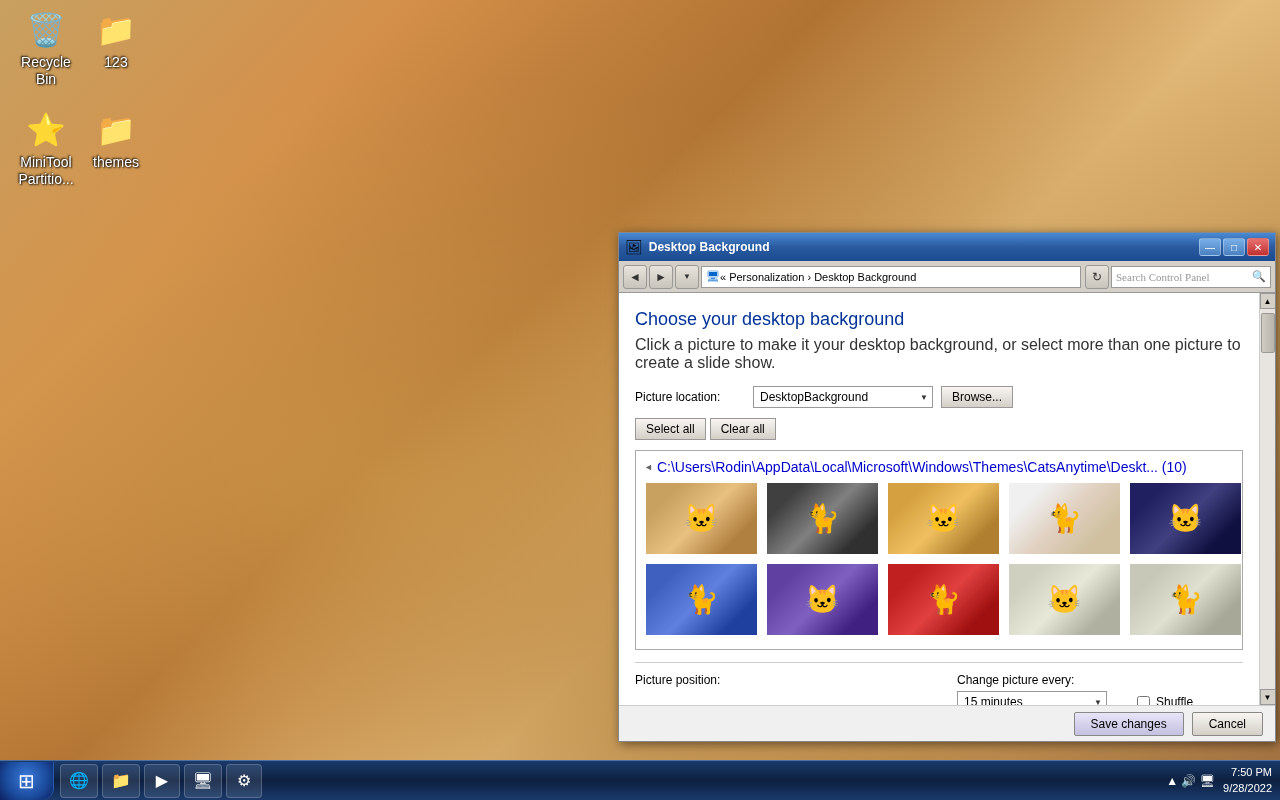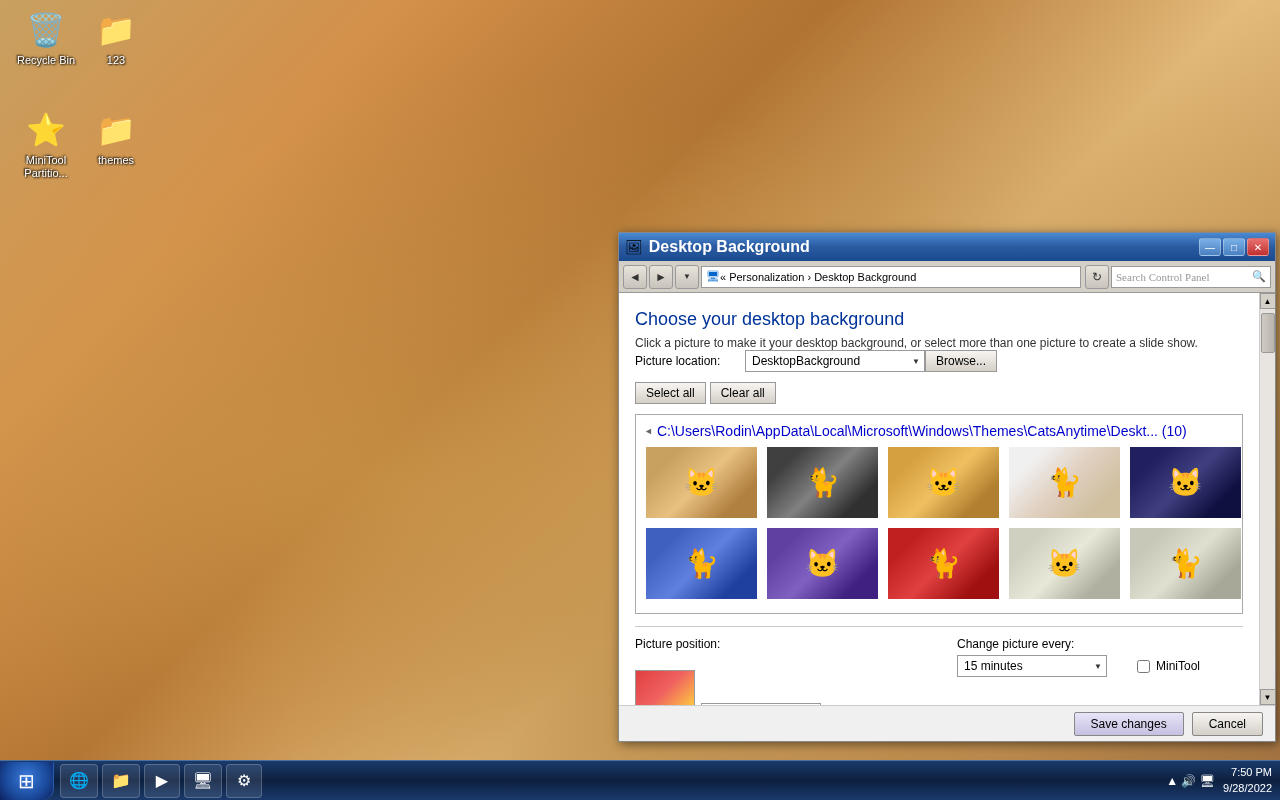"Recycle Bin" .desktop-icon .icon-label { font-size: 11px -> 14px }
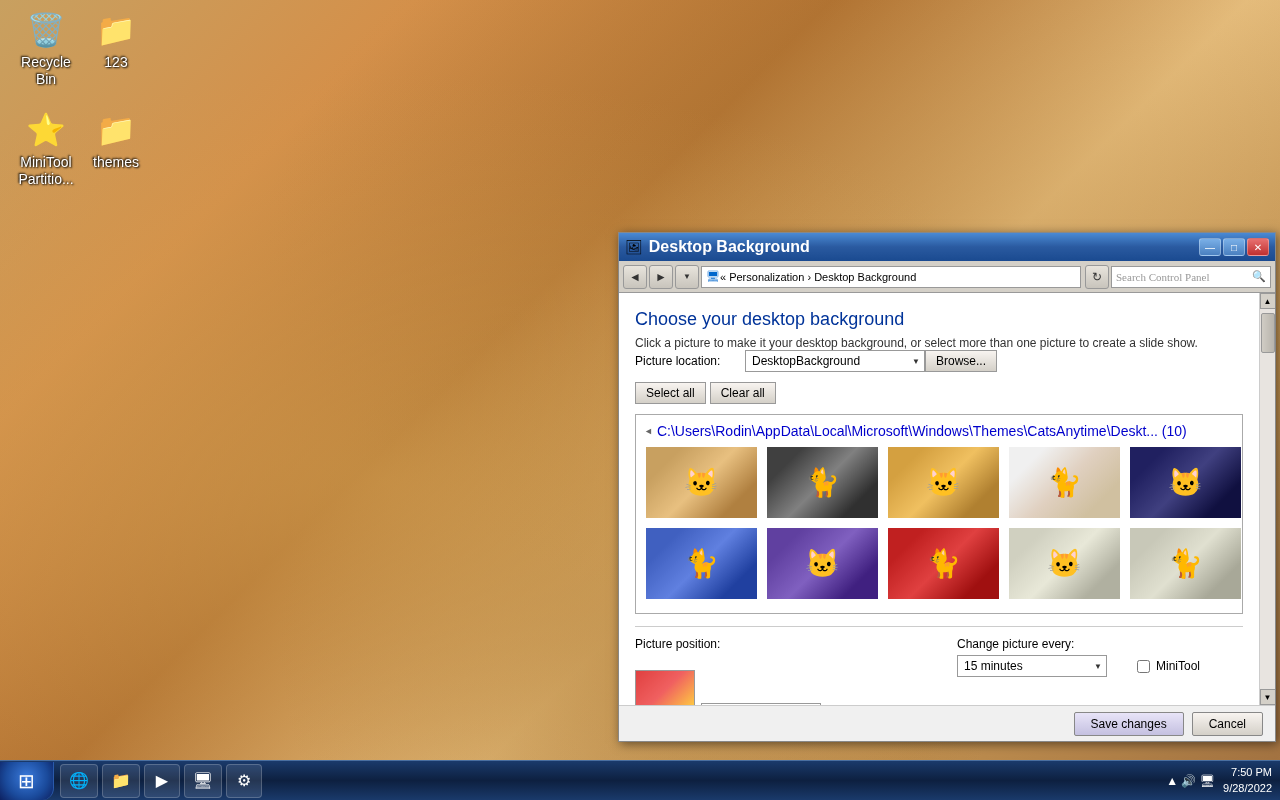"Desktop Background" #title-bar-text { font-size: 16px -> 12px }
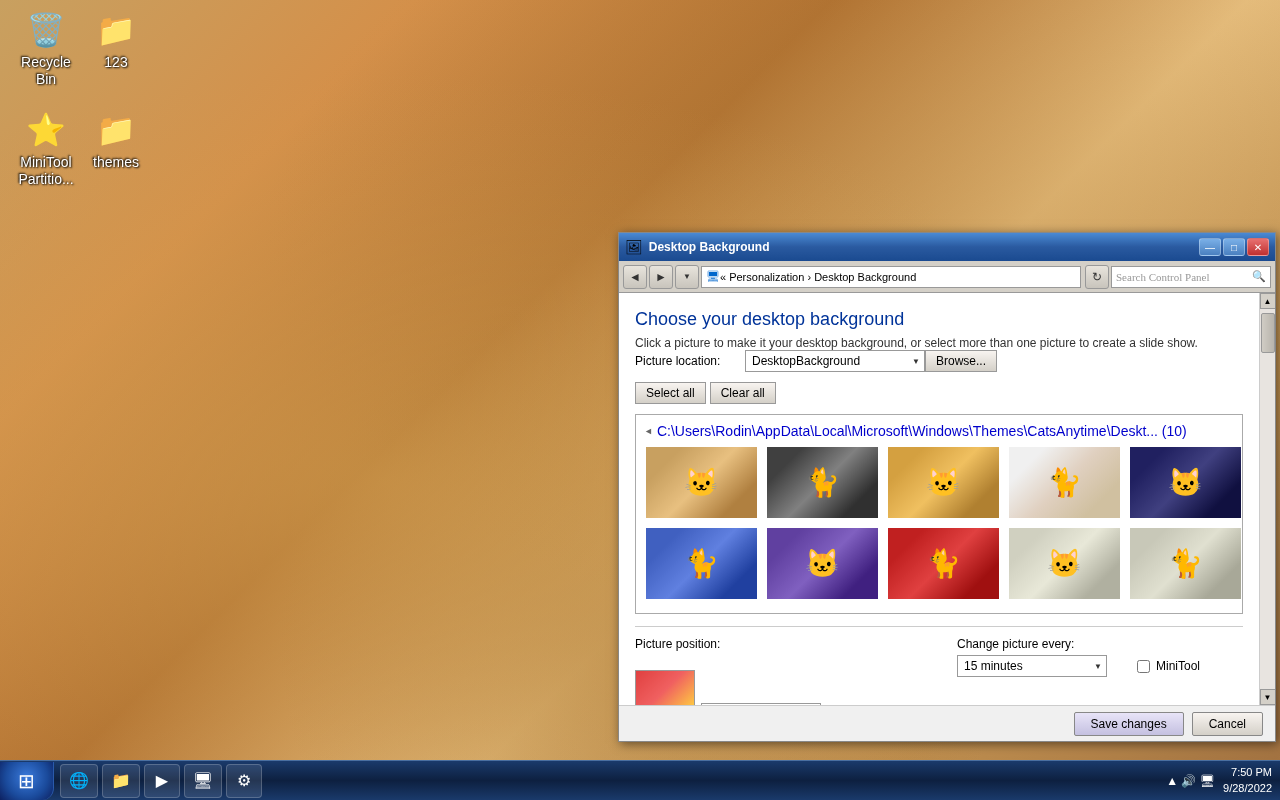"Click a picture to make" .page-subtitle { font-size: 12px -> 16px; margin-bottom: none -> 14px }
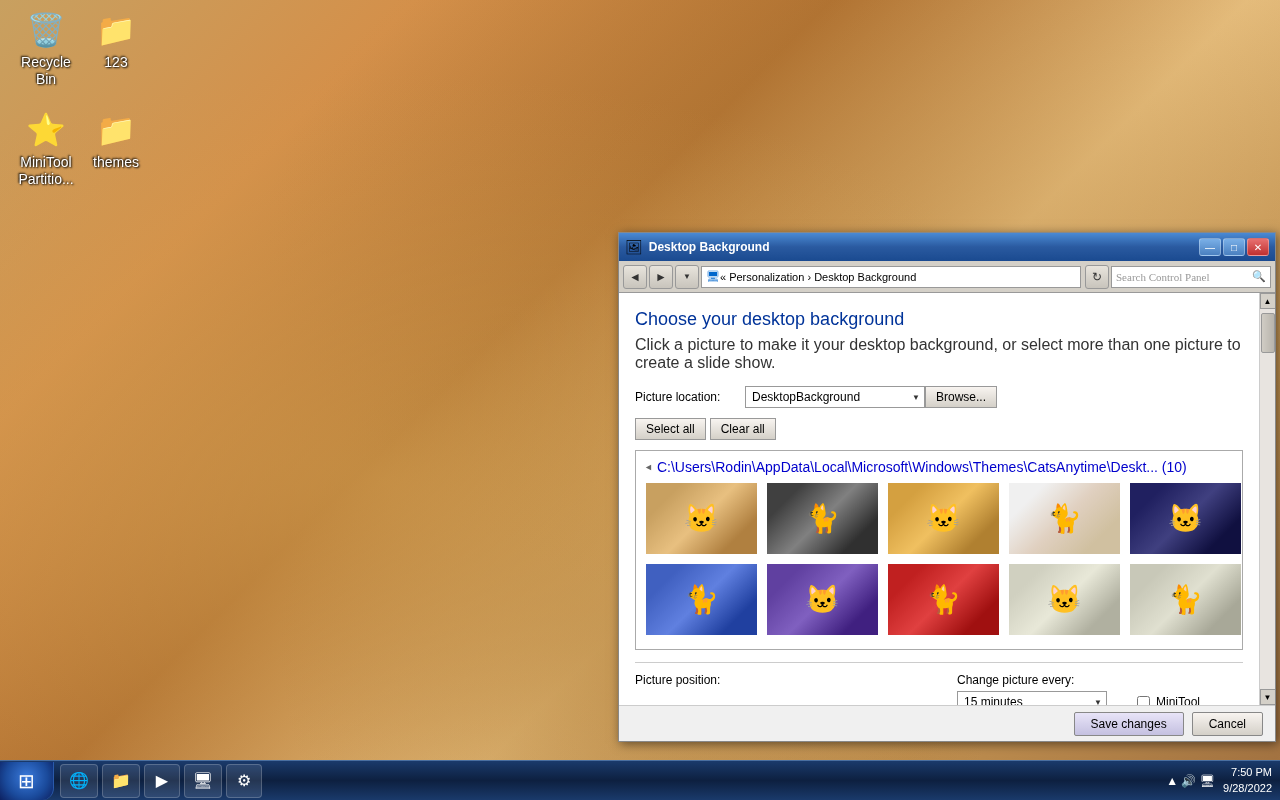"Picture location:" .form-row { gap: none -> 8px }
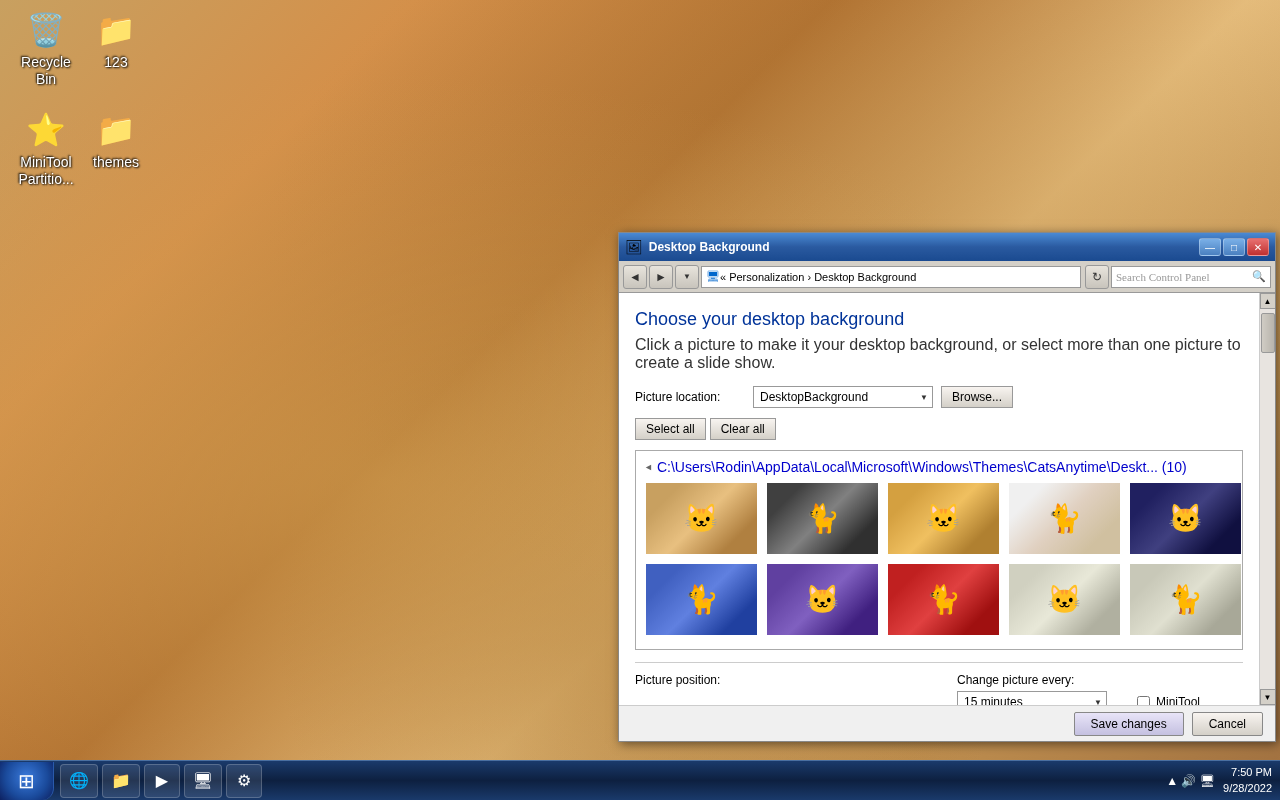"MiniTool" span { text: MiniTool -> Shuffle }
